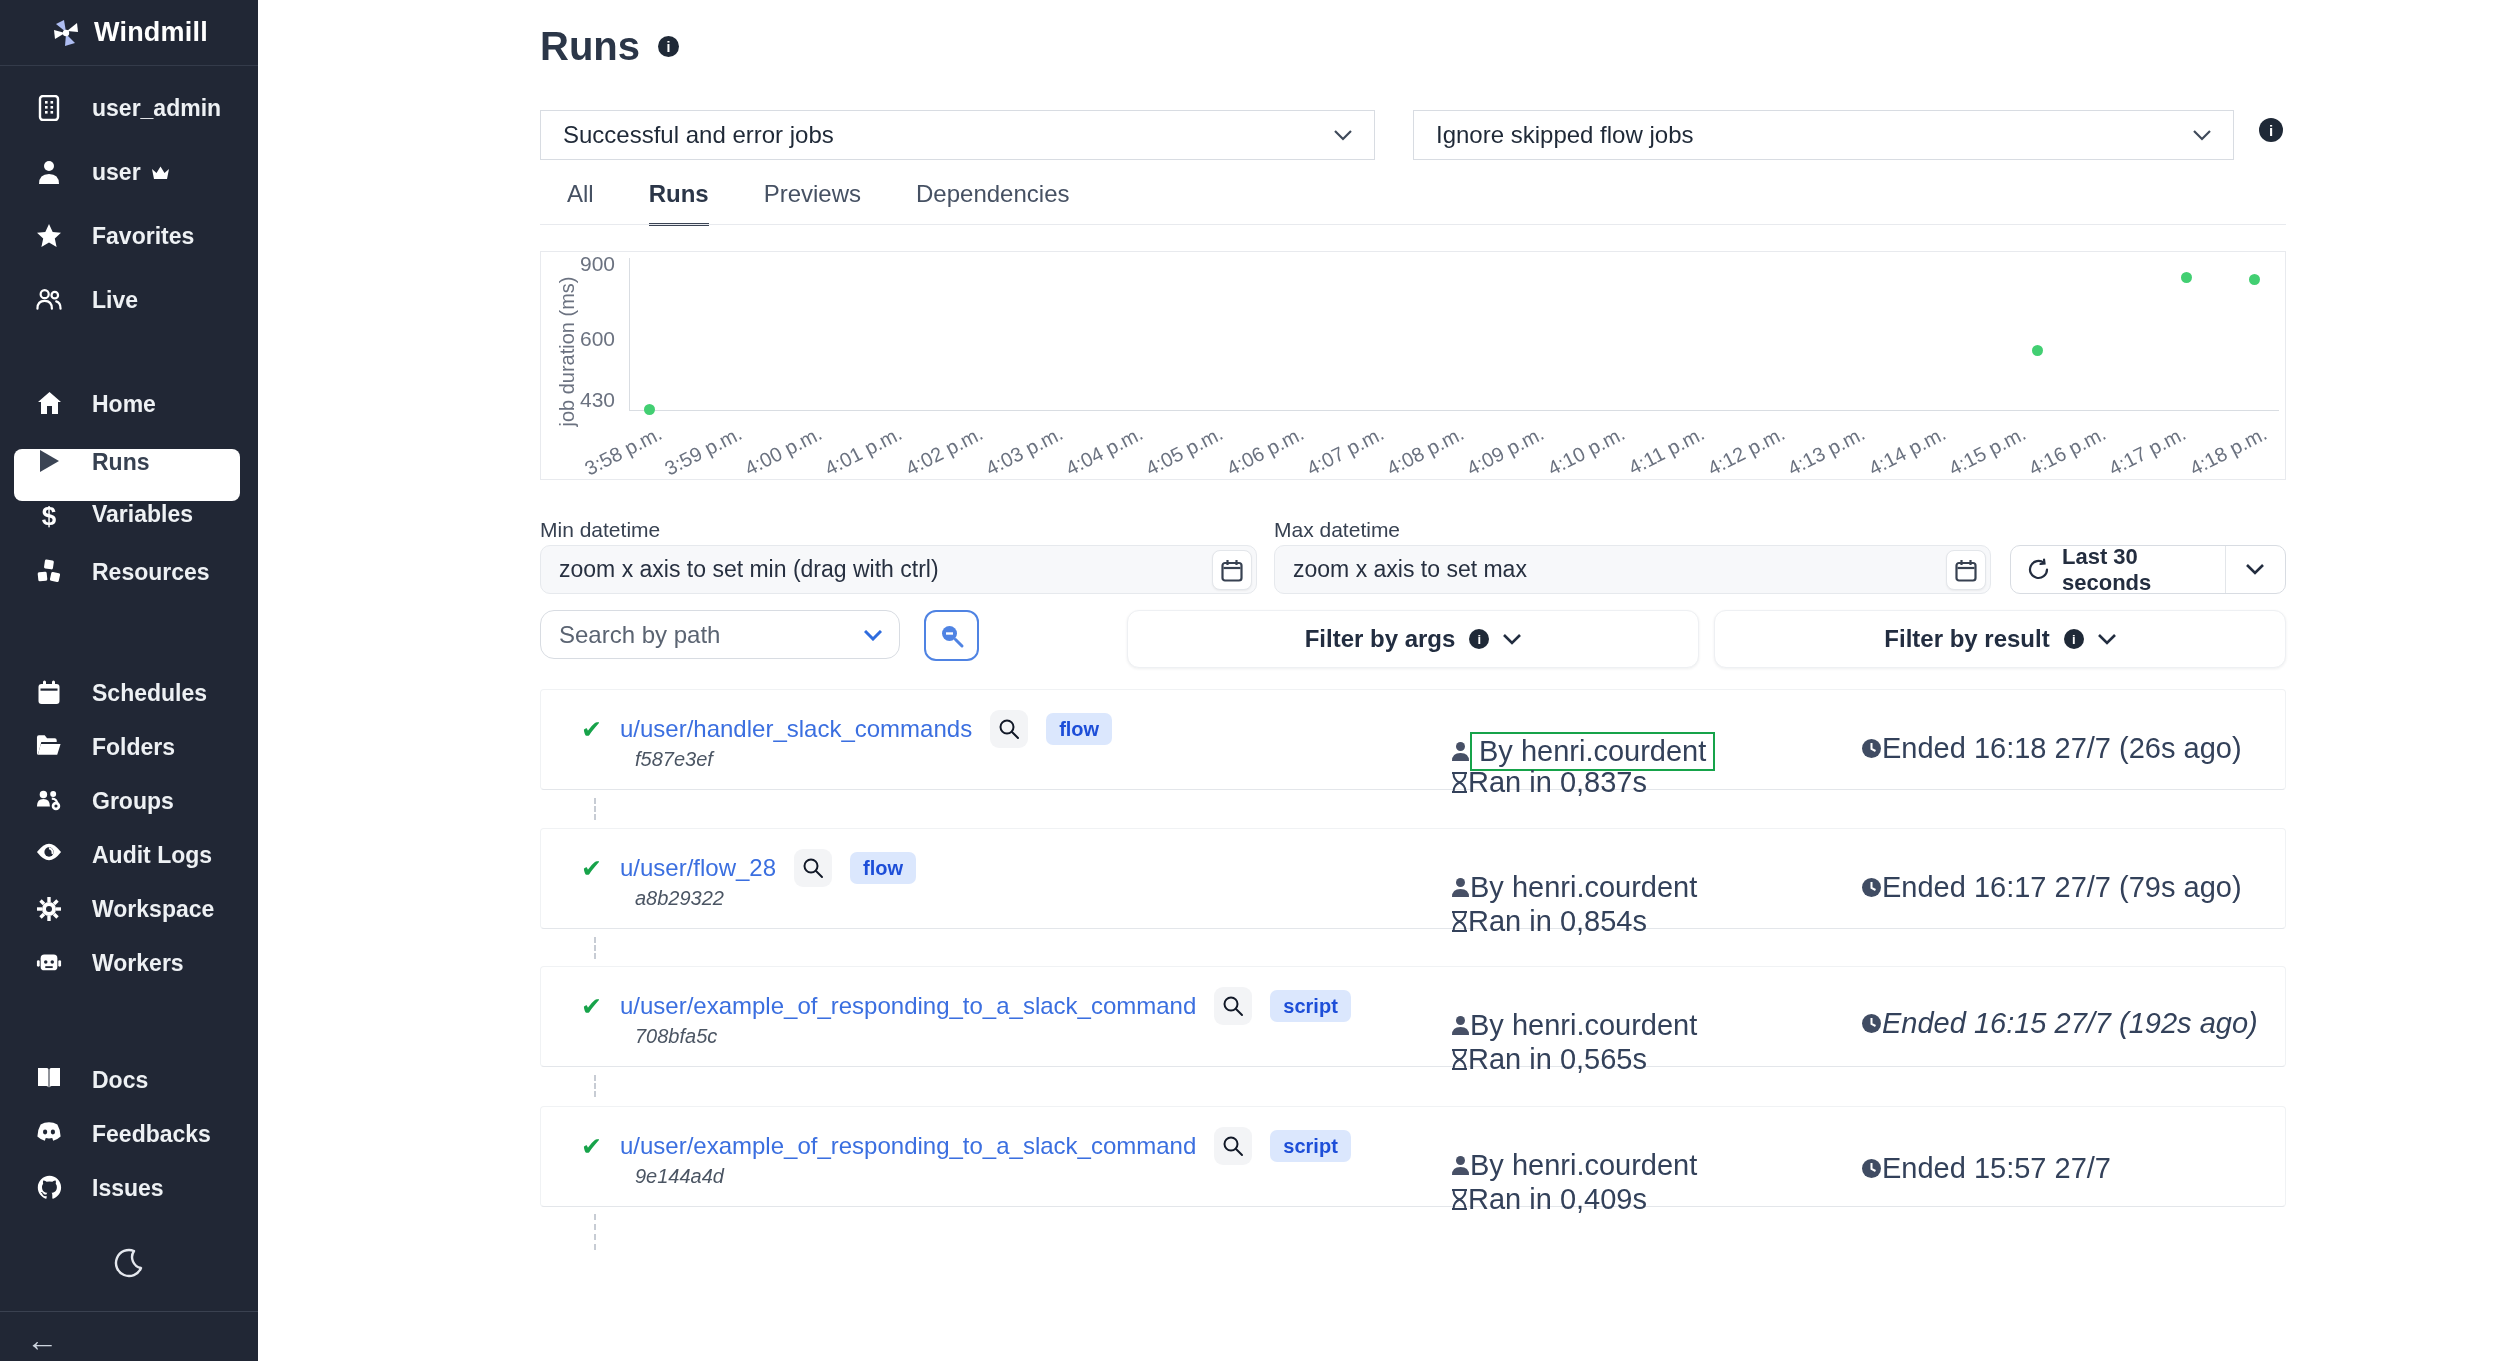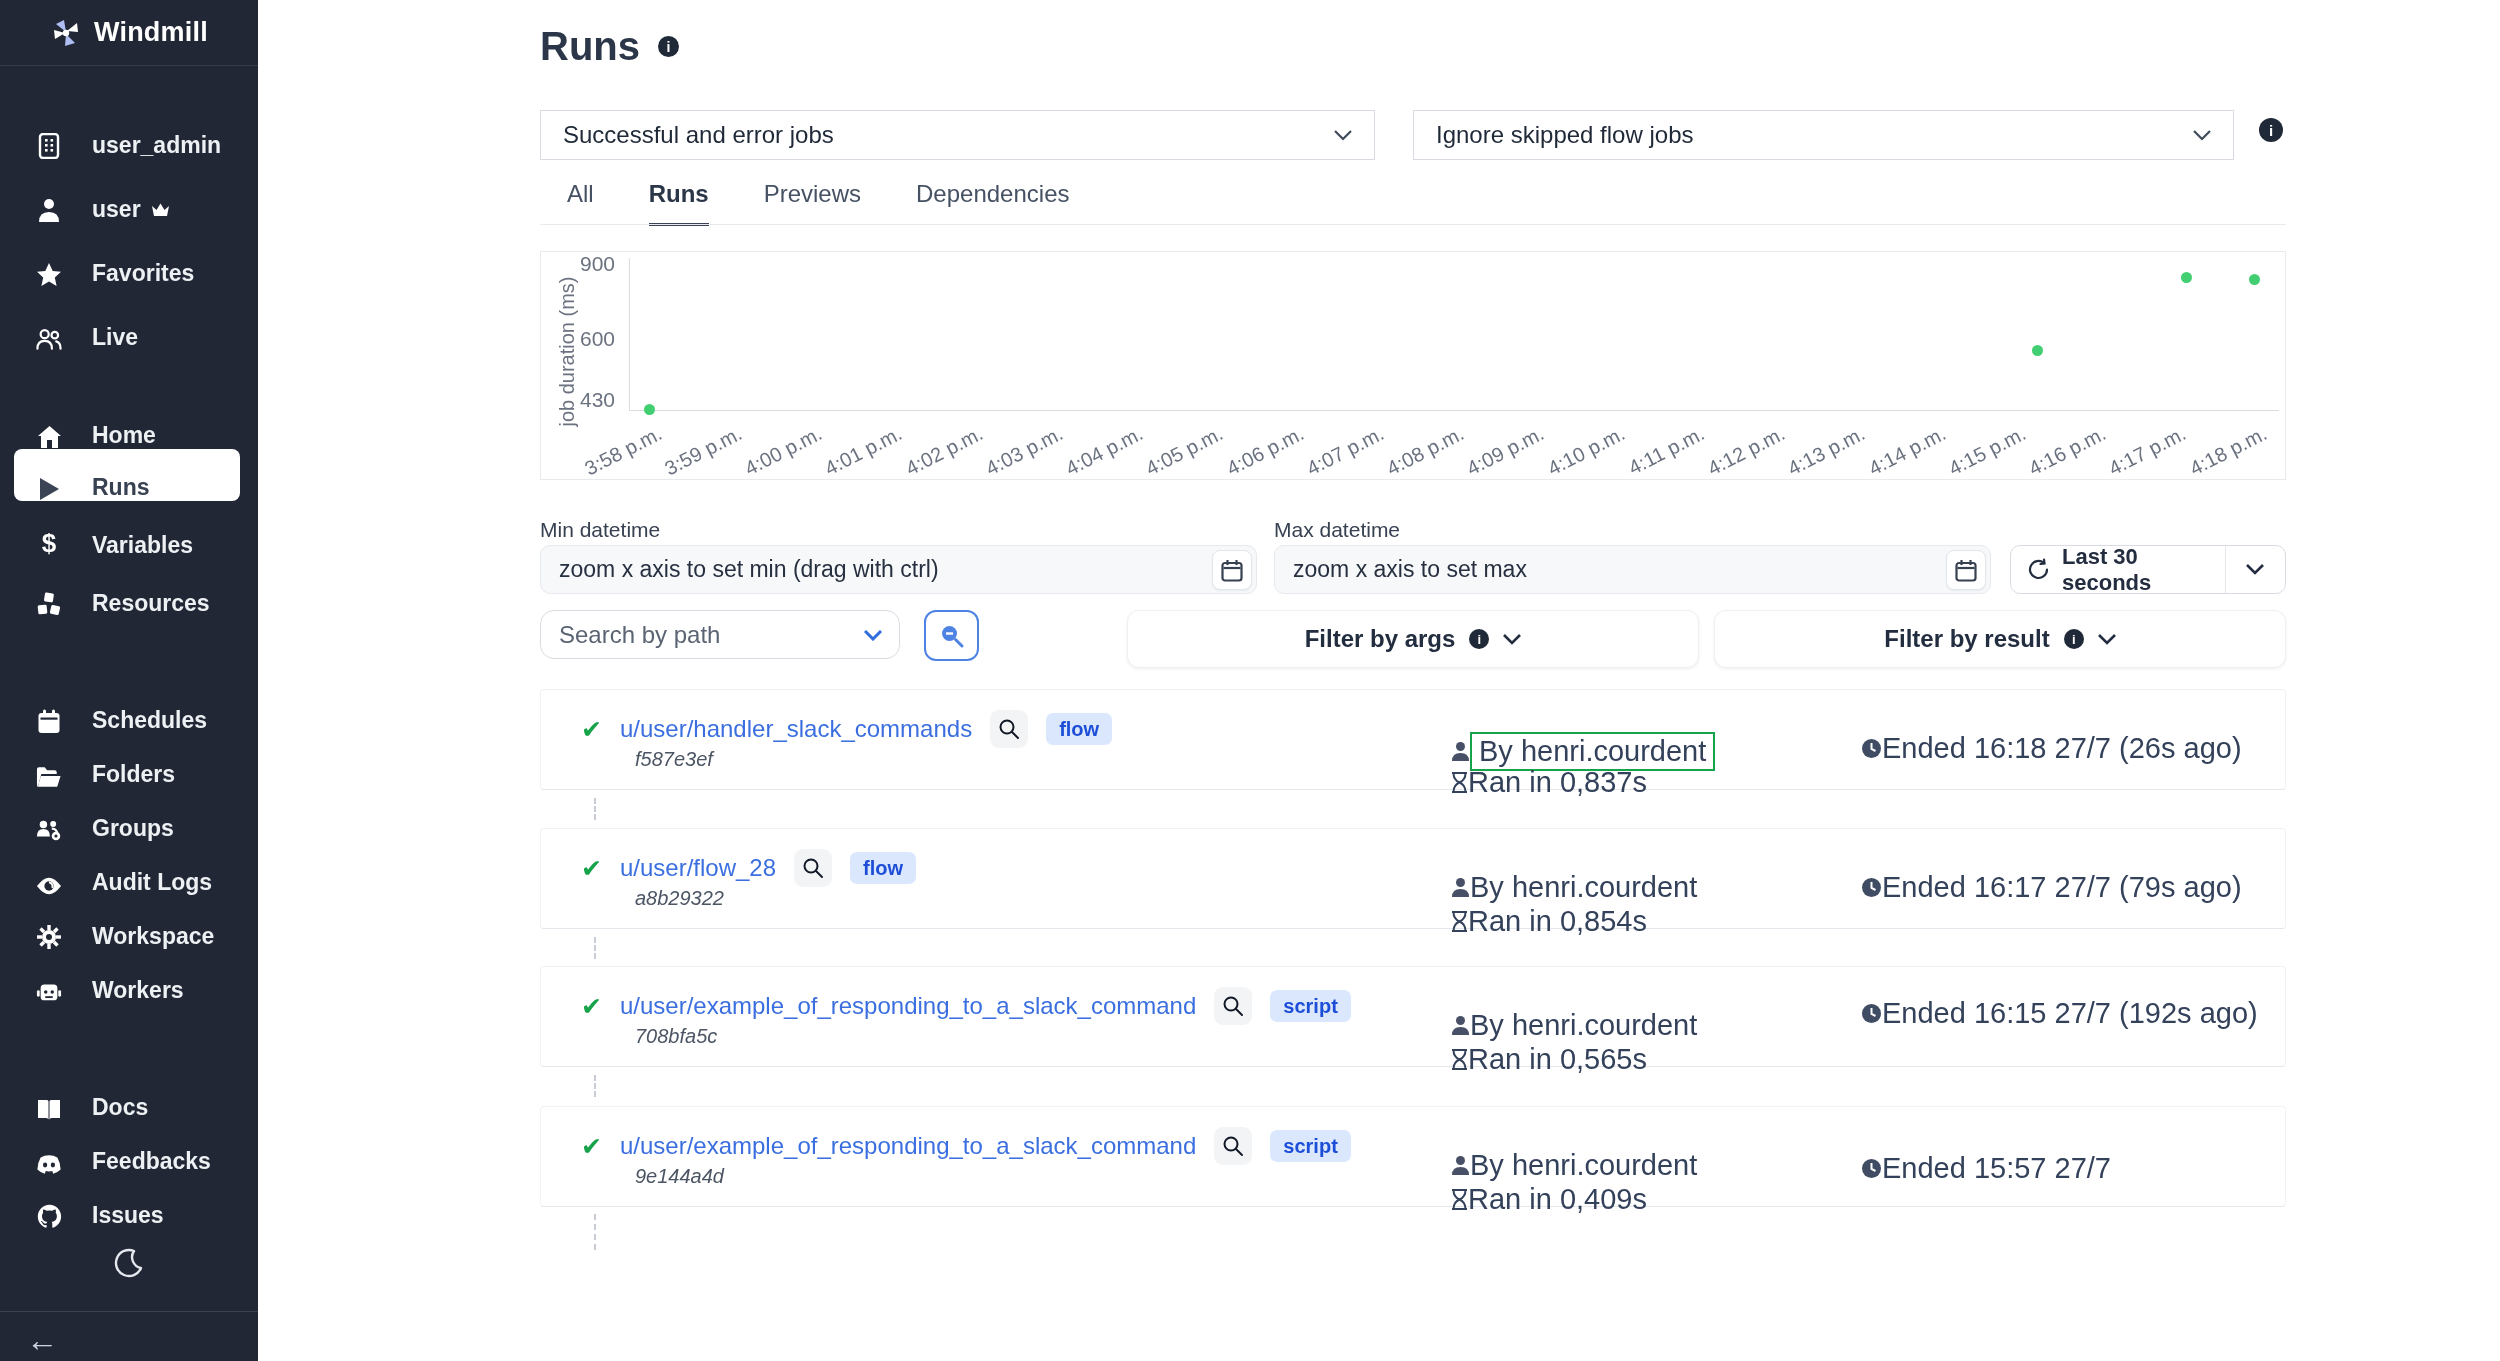"user_admin" .sitem { align-items: flex-end -> flex-start }
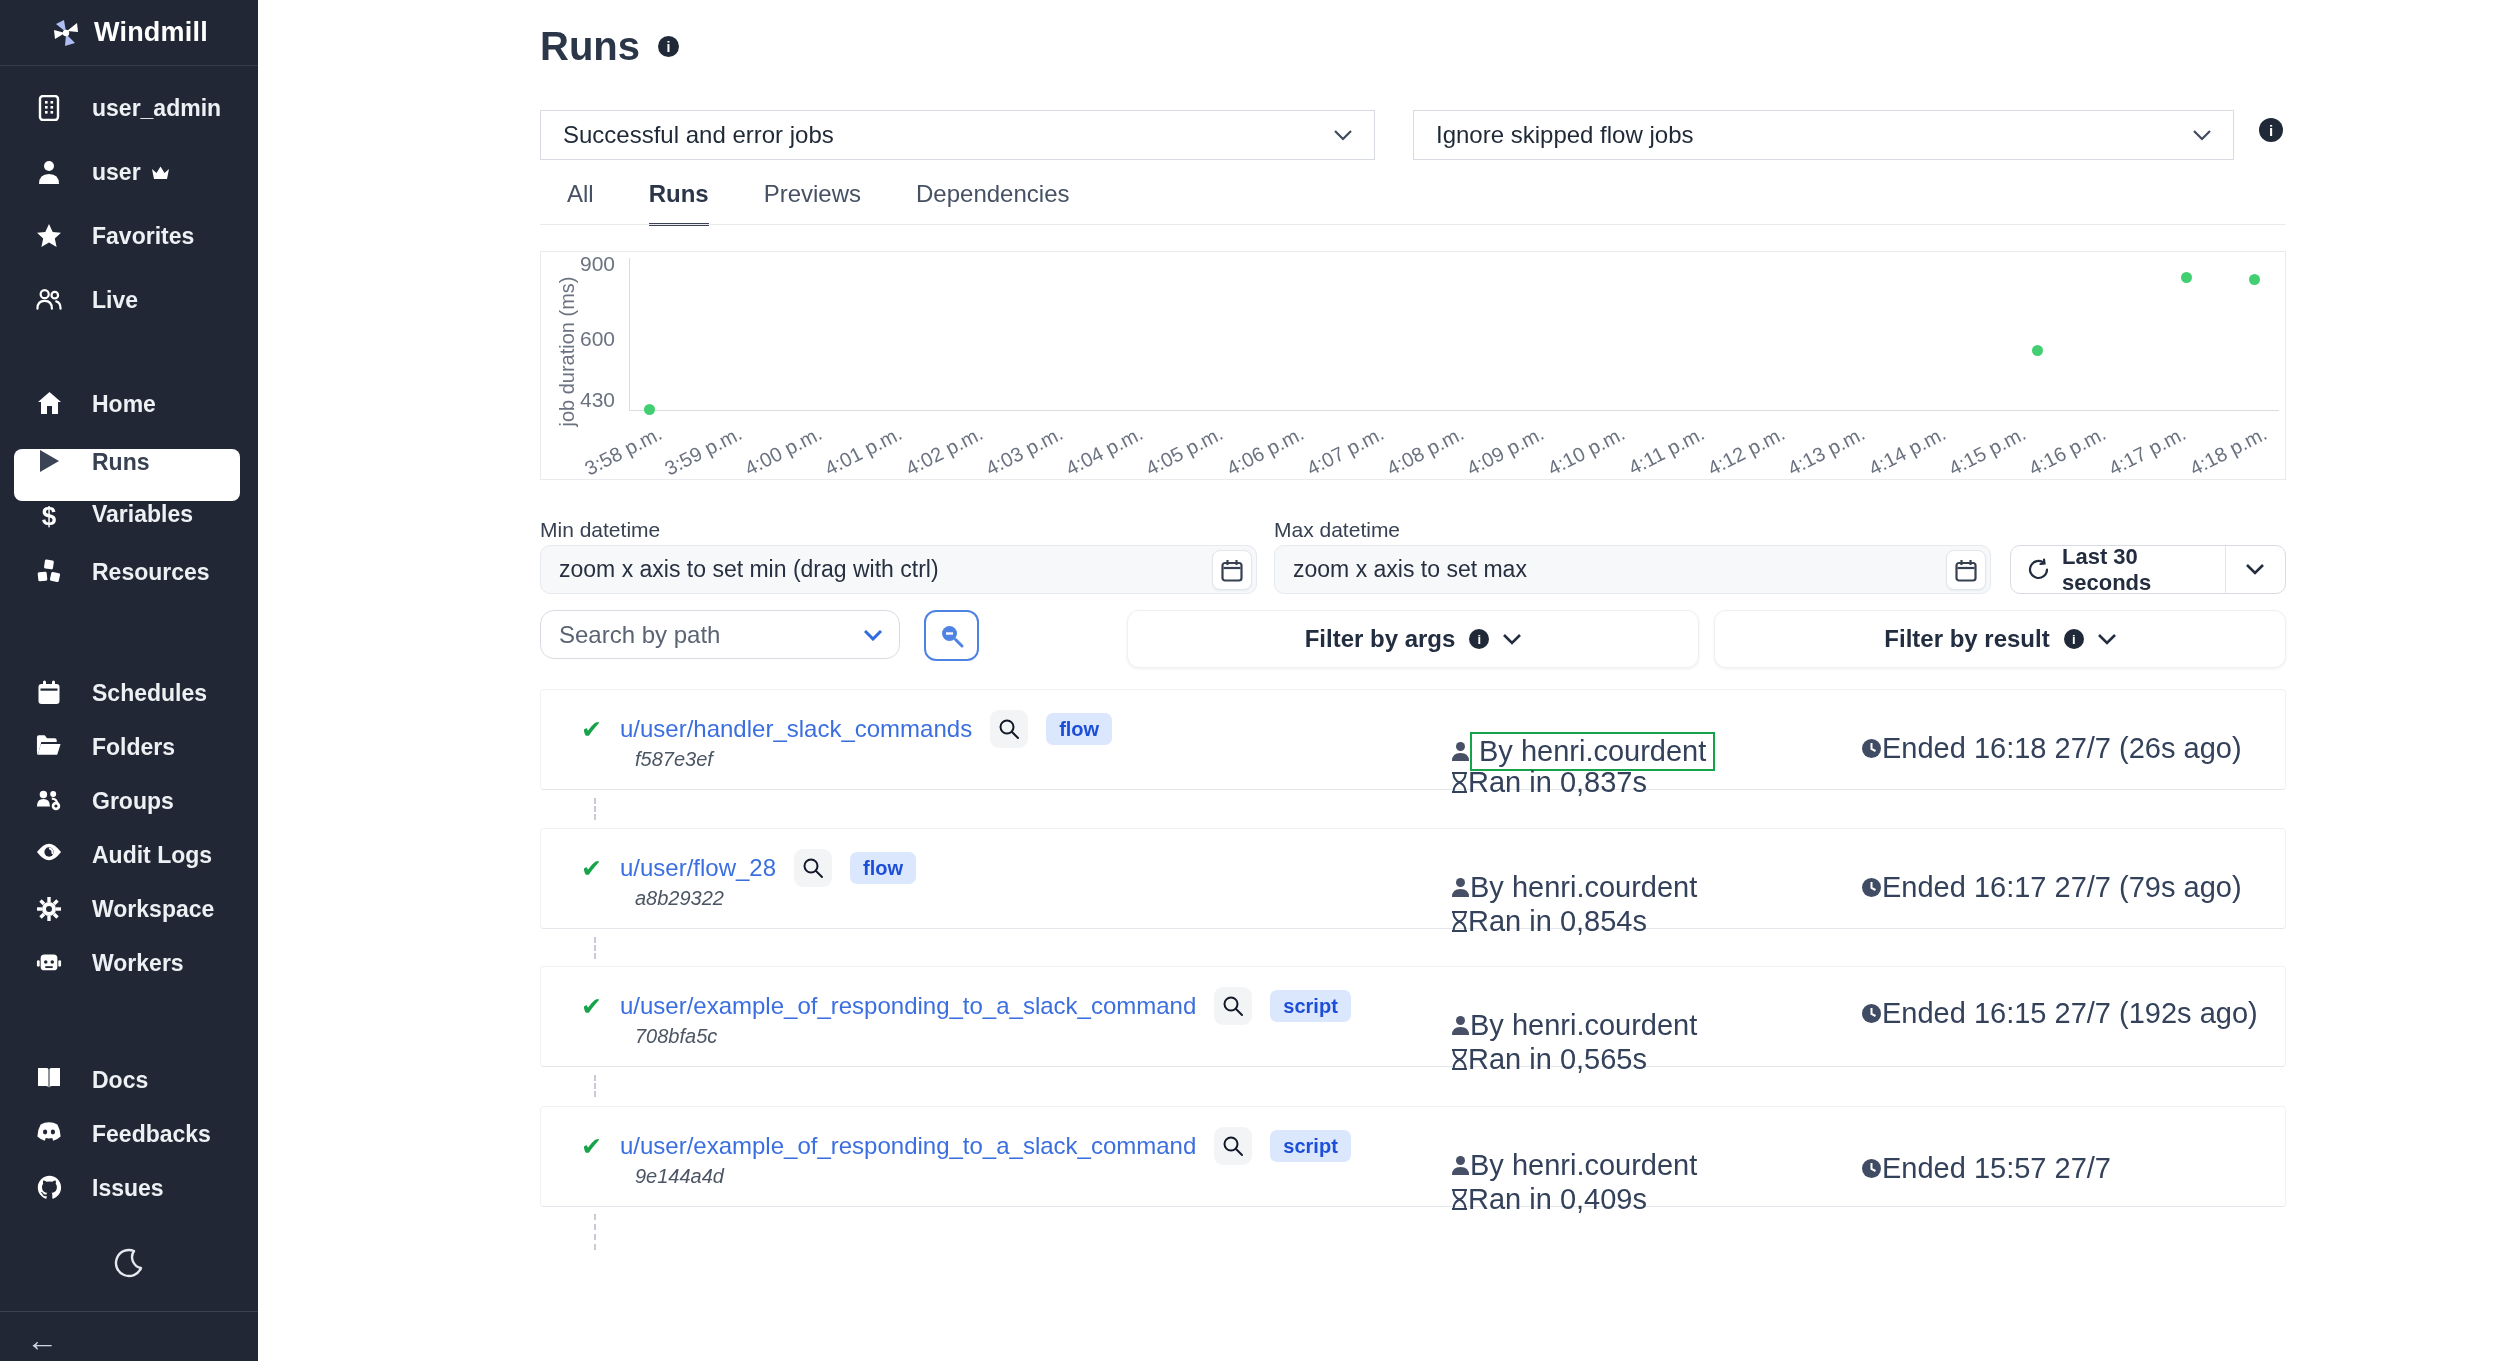"Ended 16:15 27/7 (192s ago)" div.meta-line { font-style: none -> italic; top: 10px -> 20px }
